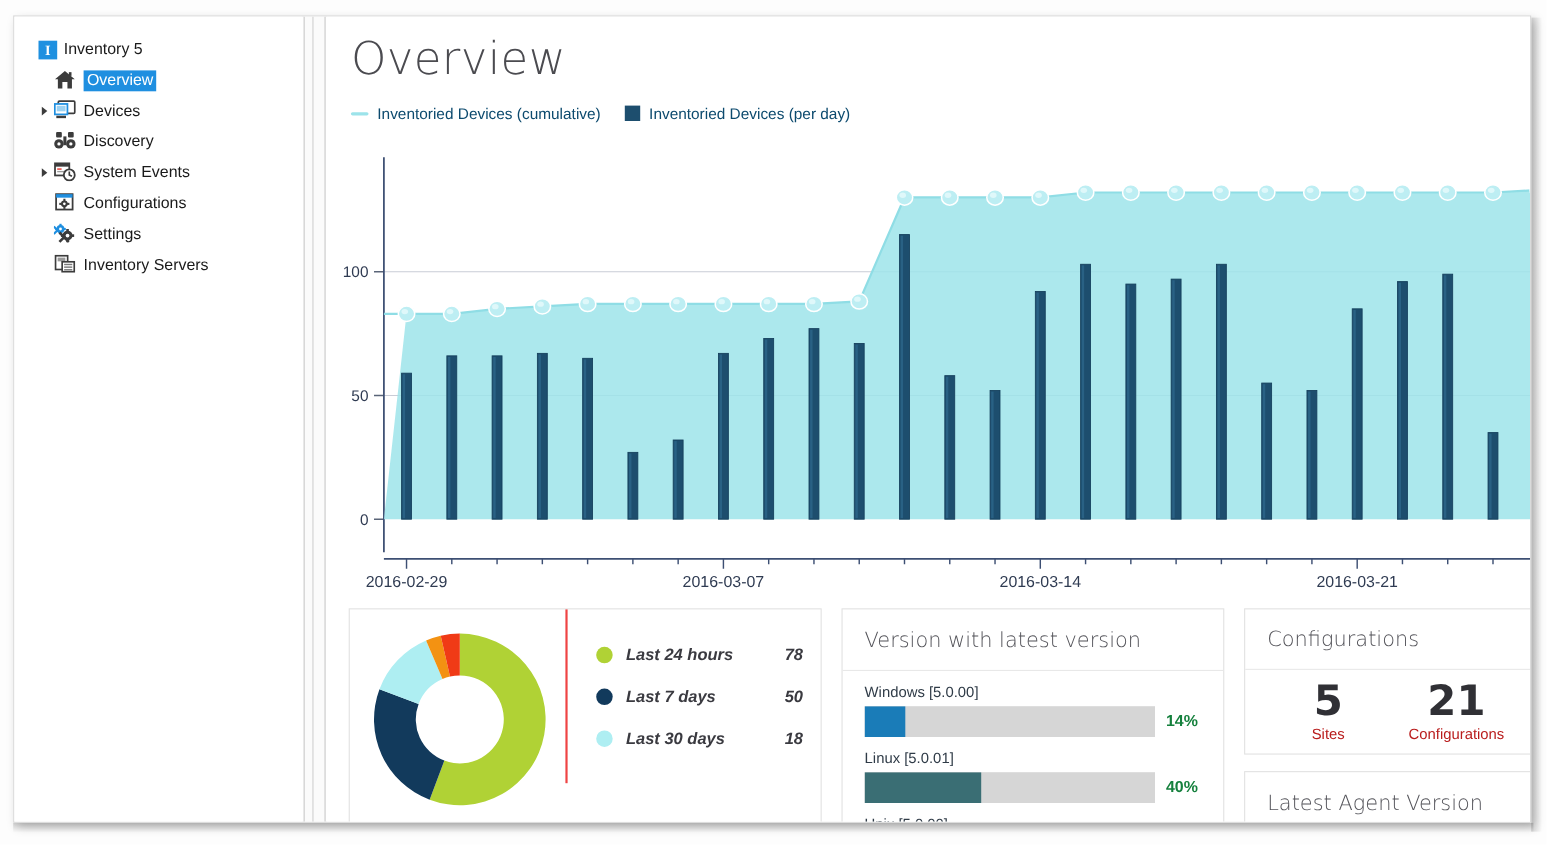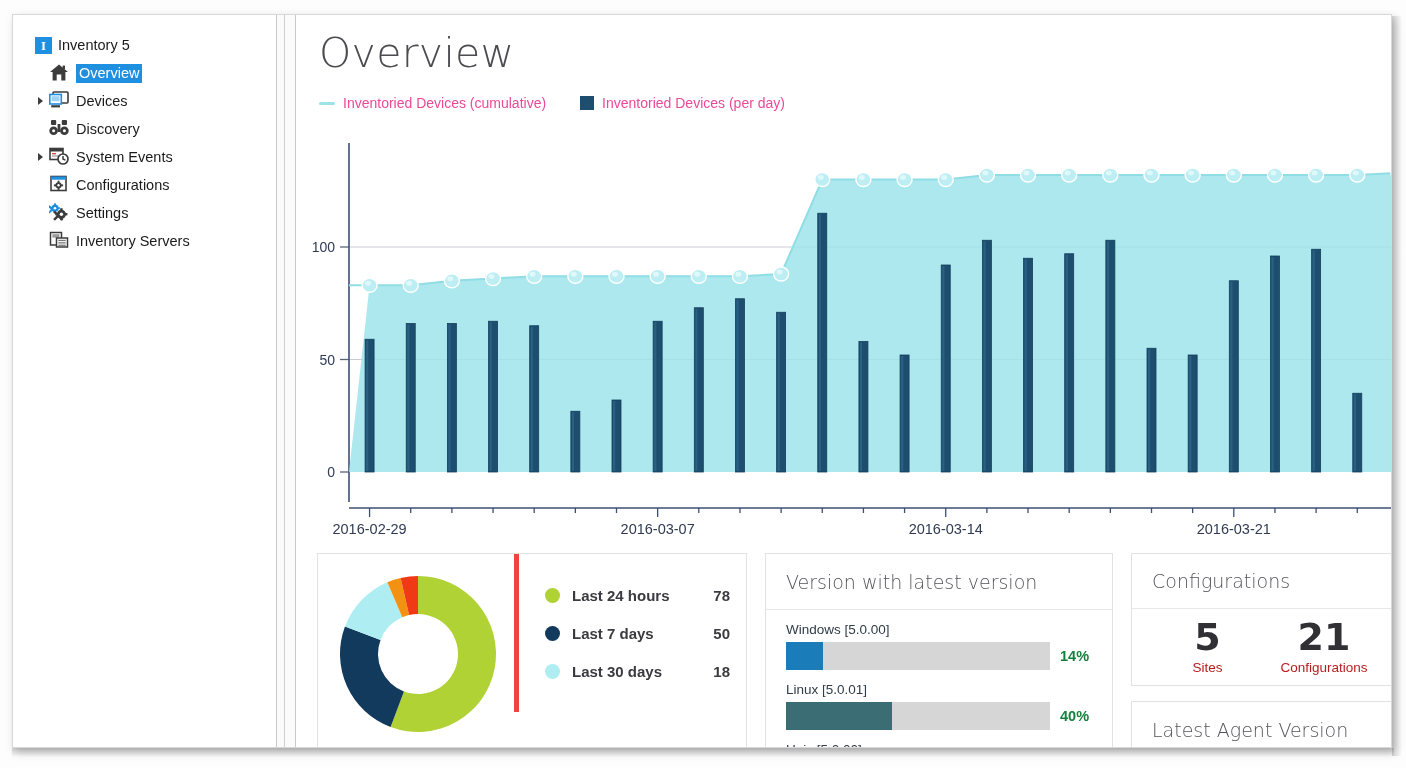"Inventoried Devices (cumulative)" .legend { color: #ec4899 -> #0c4a6e; gap: 34px -> 22px }
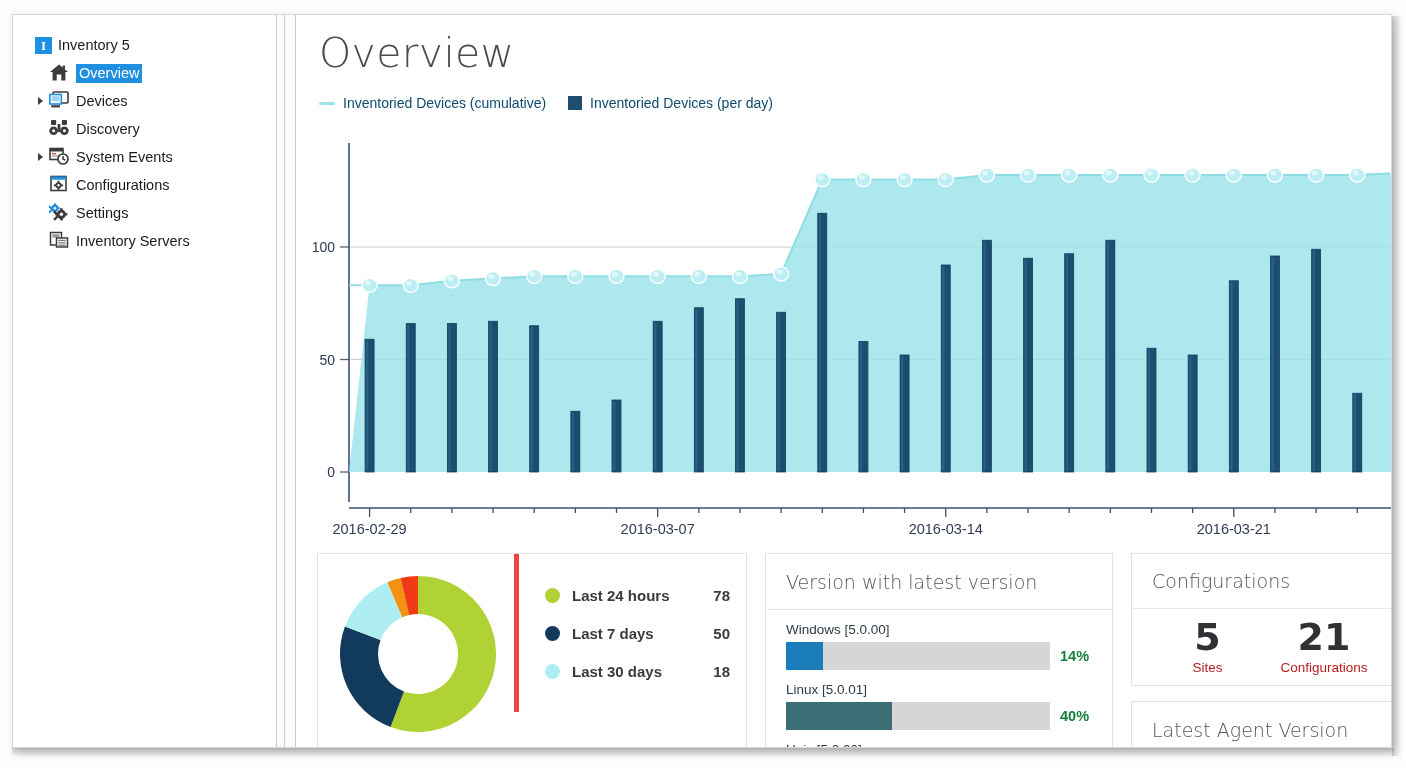"Last 24 hours" .legend-col { border-left: 5px solid #ef4444 -> 2px solid #ef4444; font-style: none -> italic }
